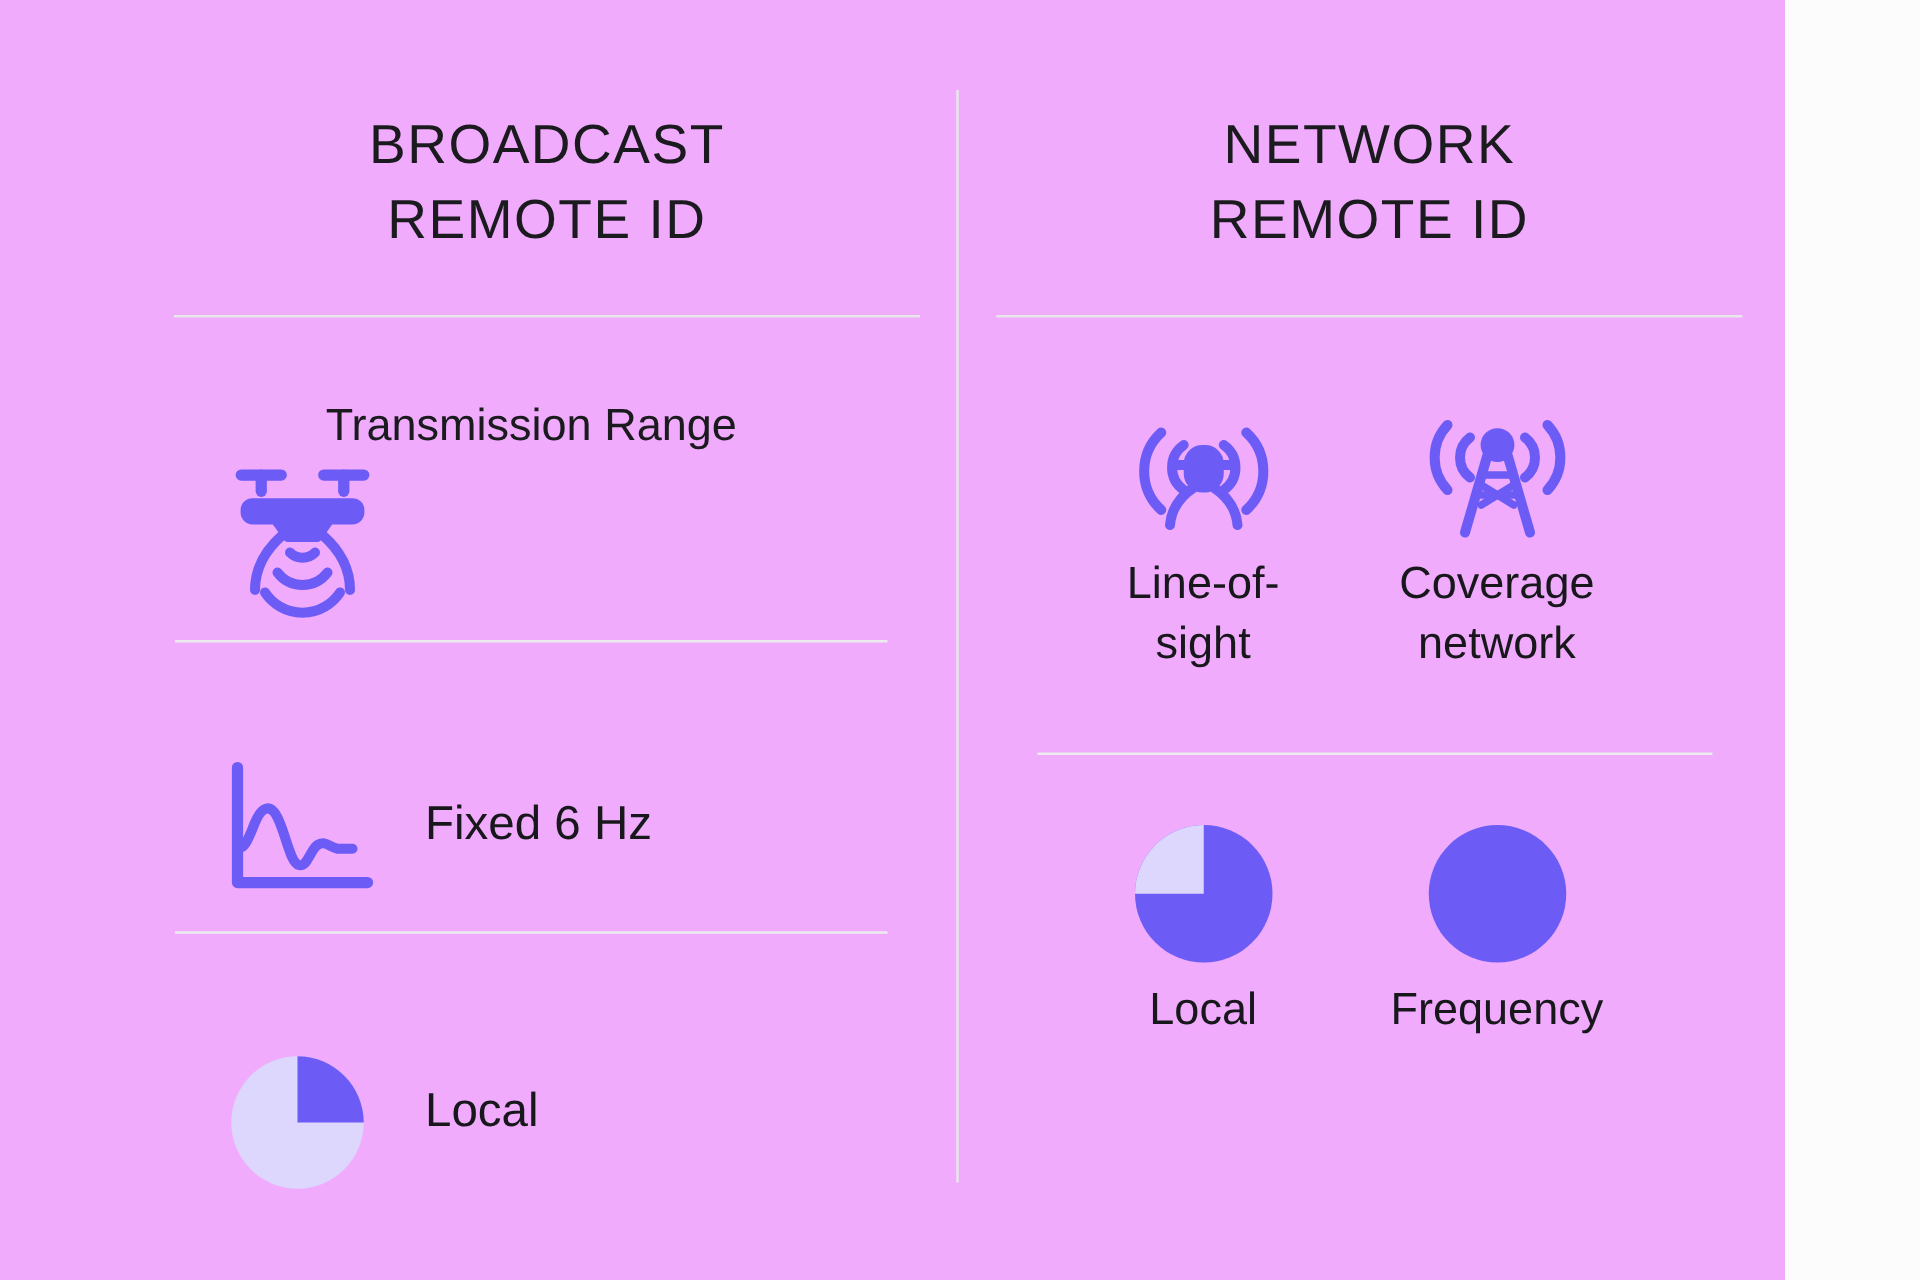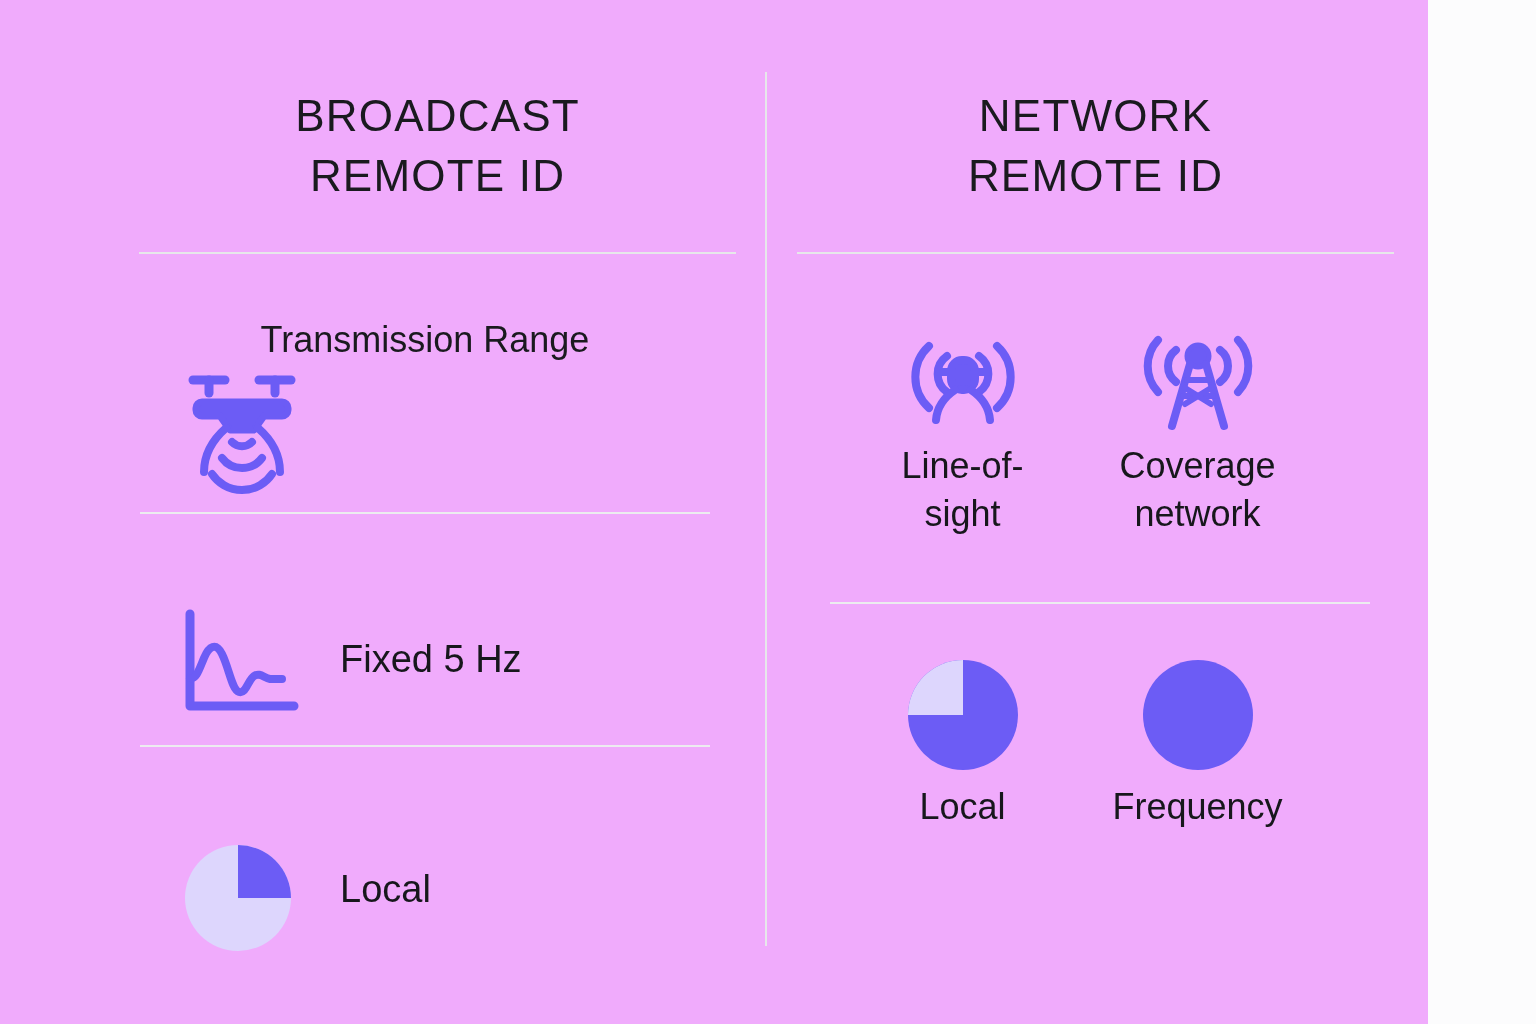"Fixed 5 Hz" div.l-row-value { text: 5 -> 6 }
